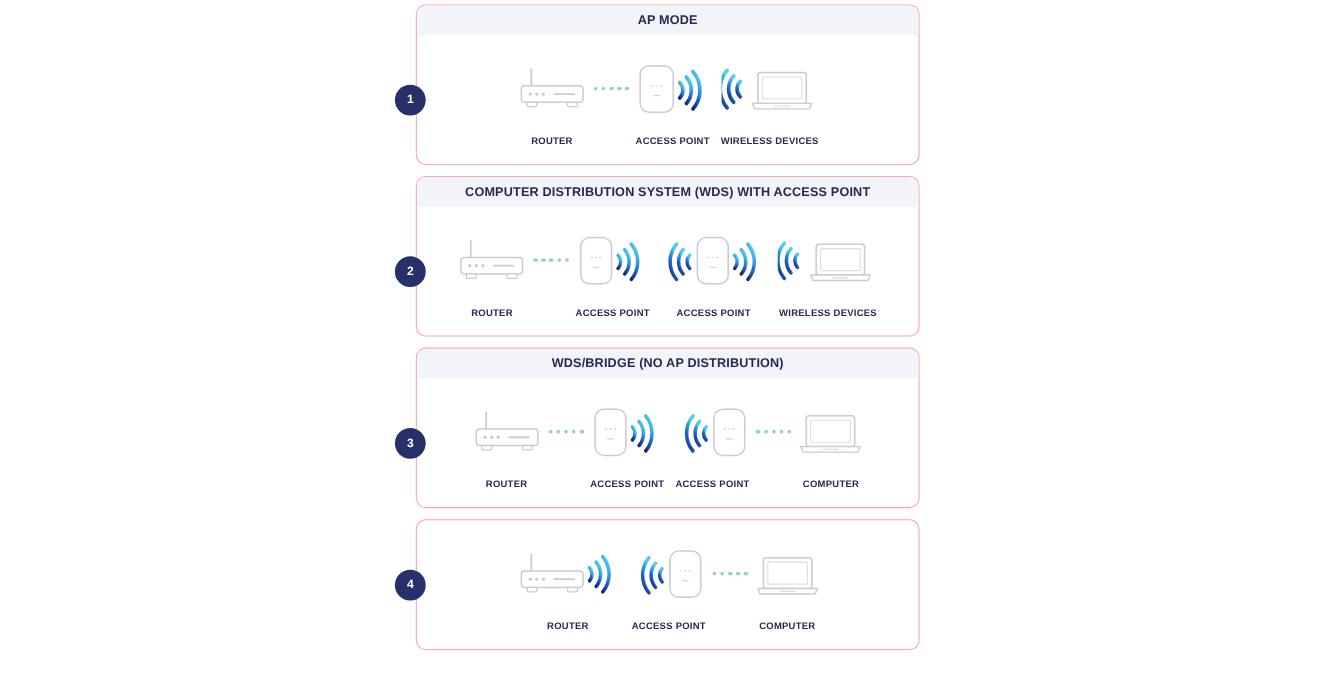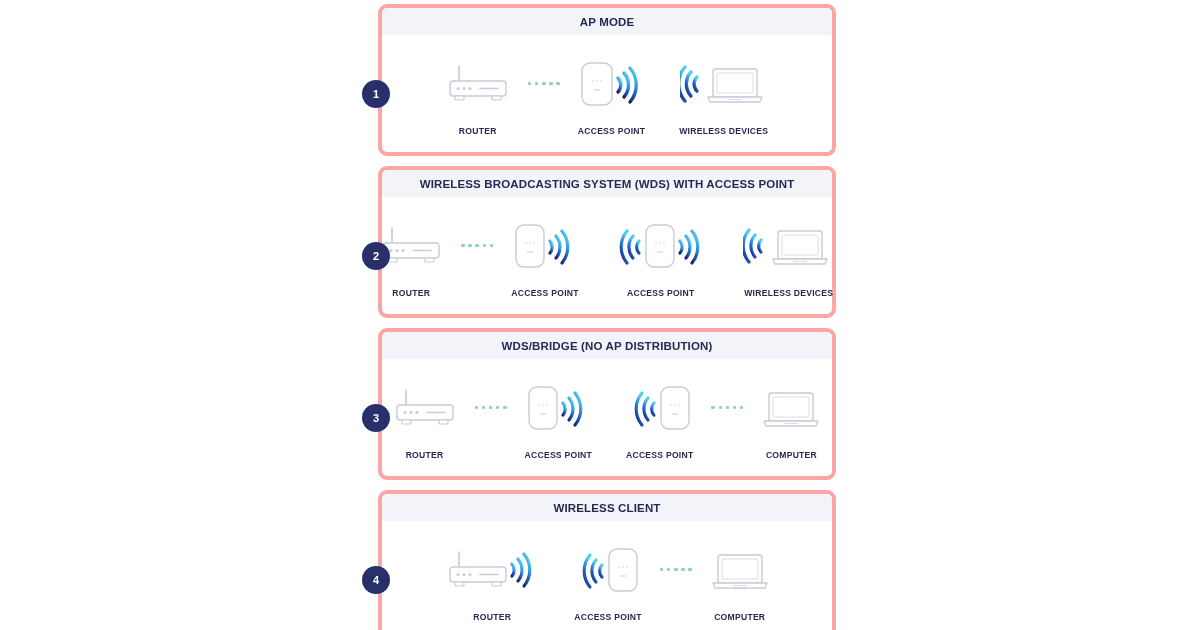"AP MODE" .panel { border: 4px solid #fca5a5 -> 1px solid #fca5a5 }
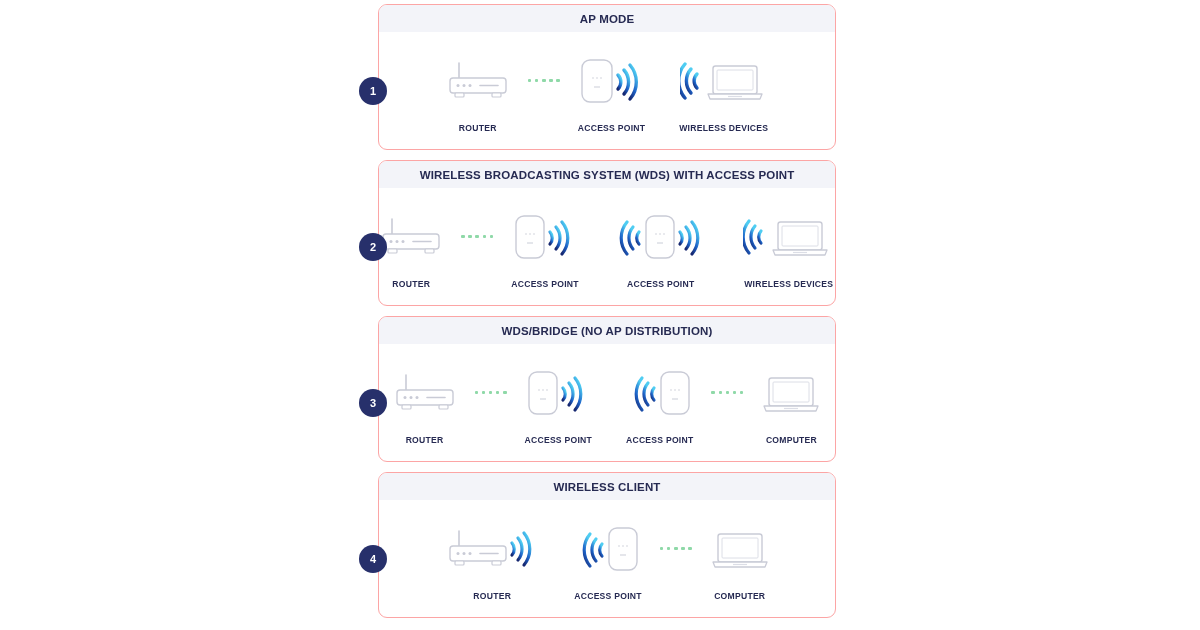"ROUTER" .flow { gap: 12px -> 0px }
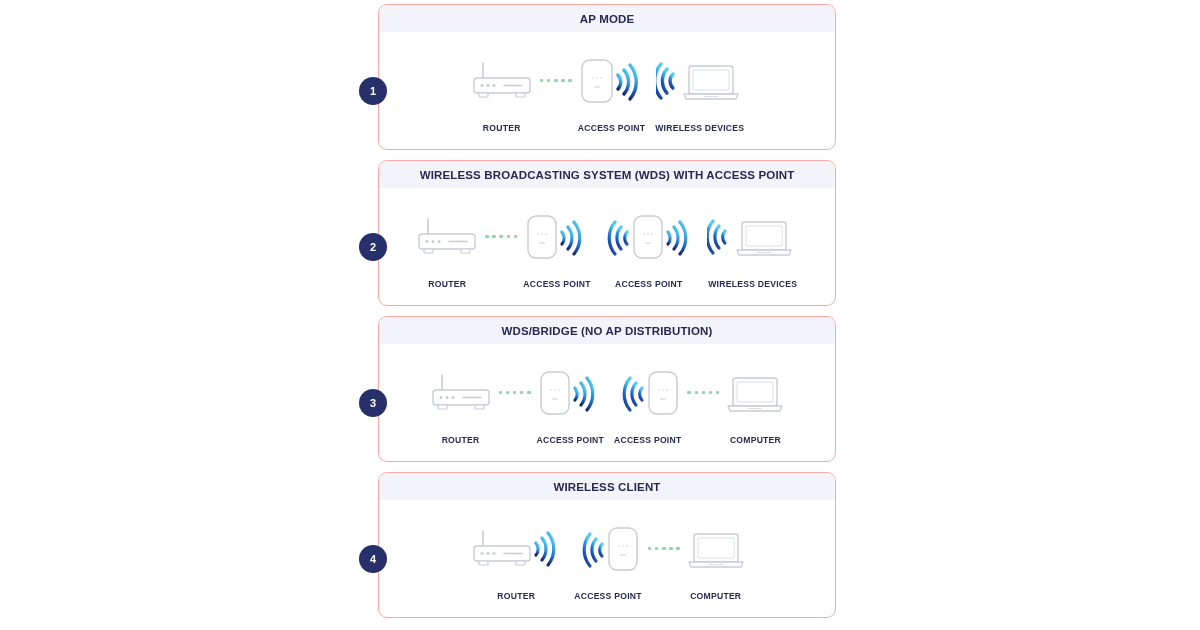"WIRELESS BROADCASTING SYSTEM (WDS) WITH" div.panel-title { text: WIRELESS BROADCASTING -> COMPUTER DISTRIBUTION }
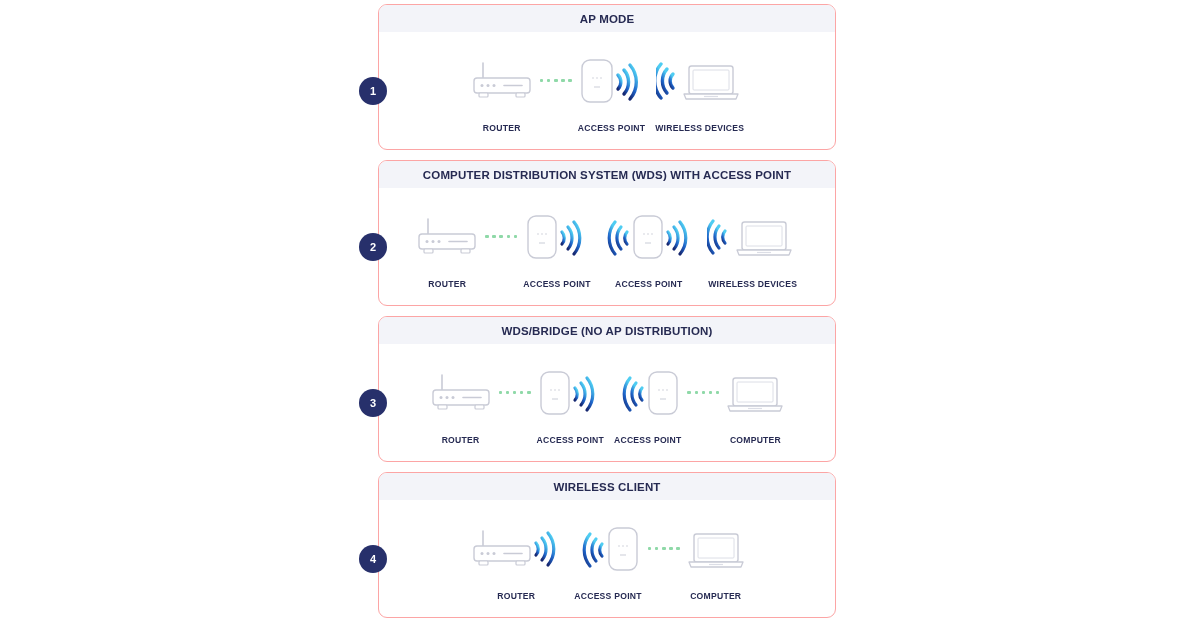"WIRELESS CLIENT" div.panel-header { html: <div> <div>WIRELESS CLIENT</div> </div> -> none }
